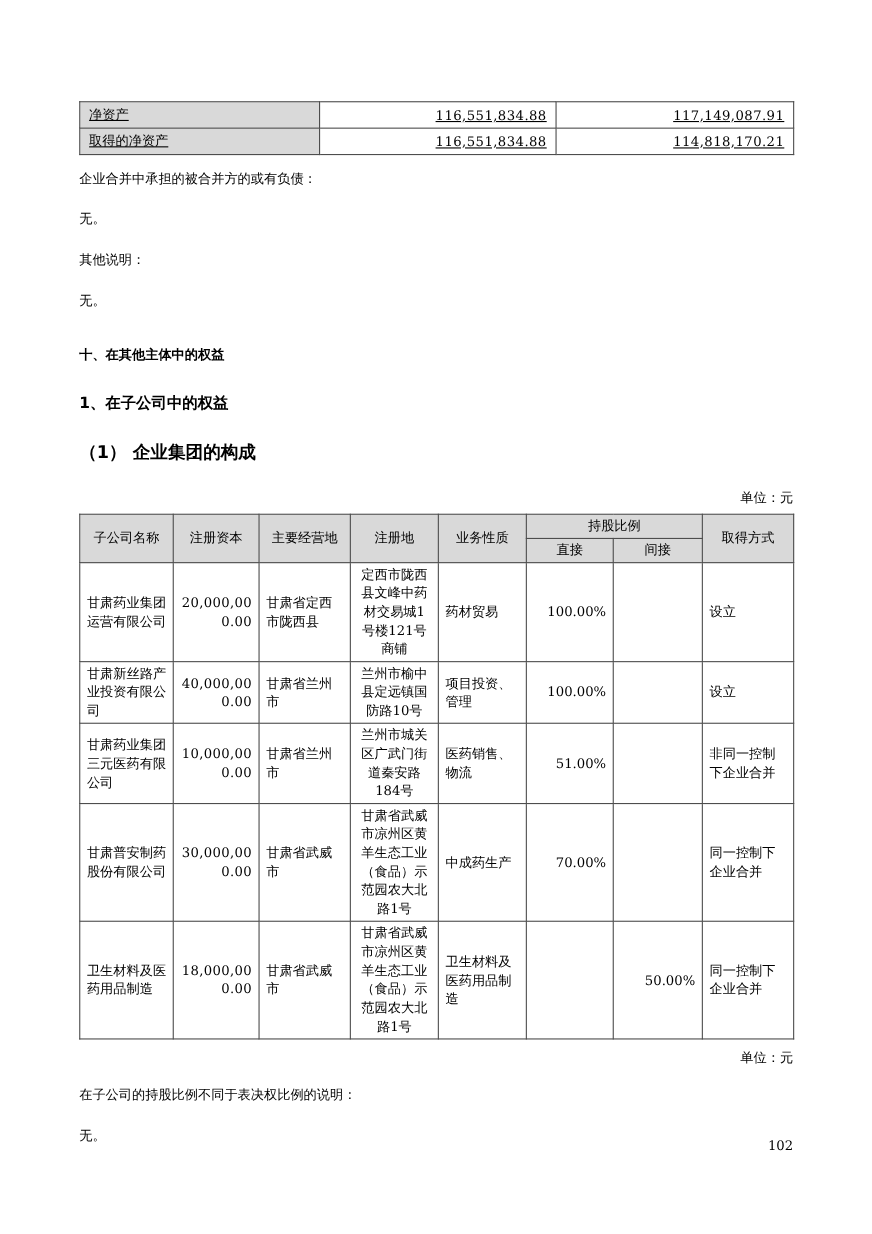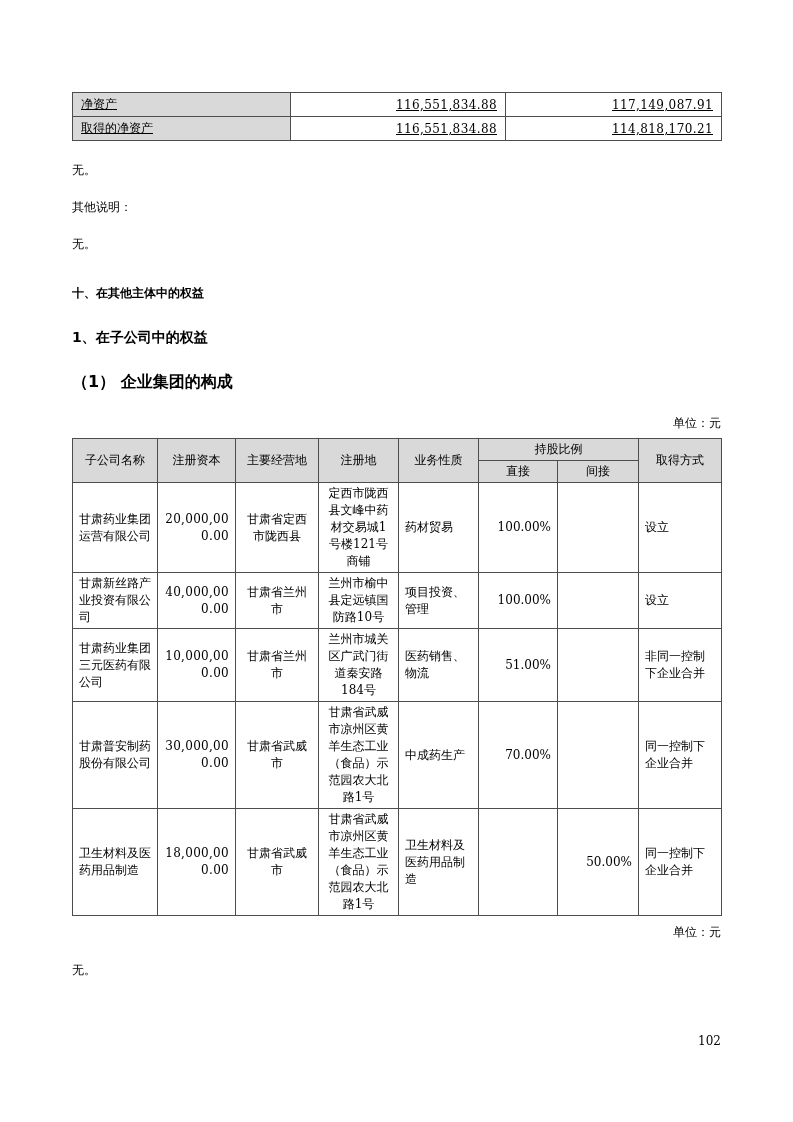"企业合并中承担的被合并方的或有负债：" p.para { html: none -> <p>企业合并中承担的被合并方的或有负债：</p> }
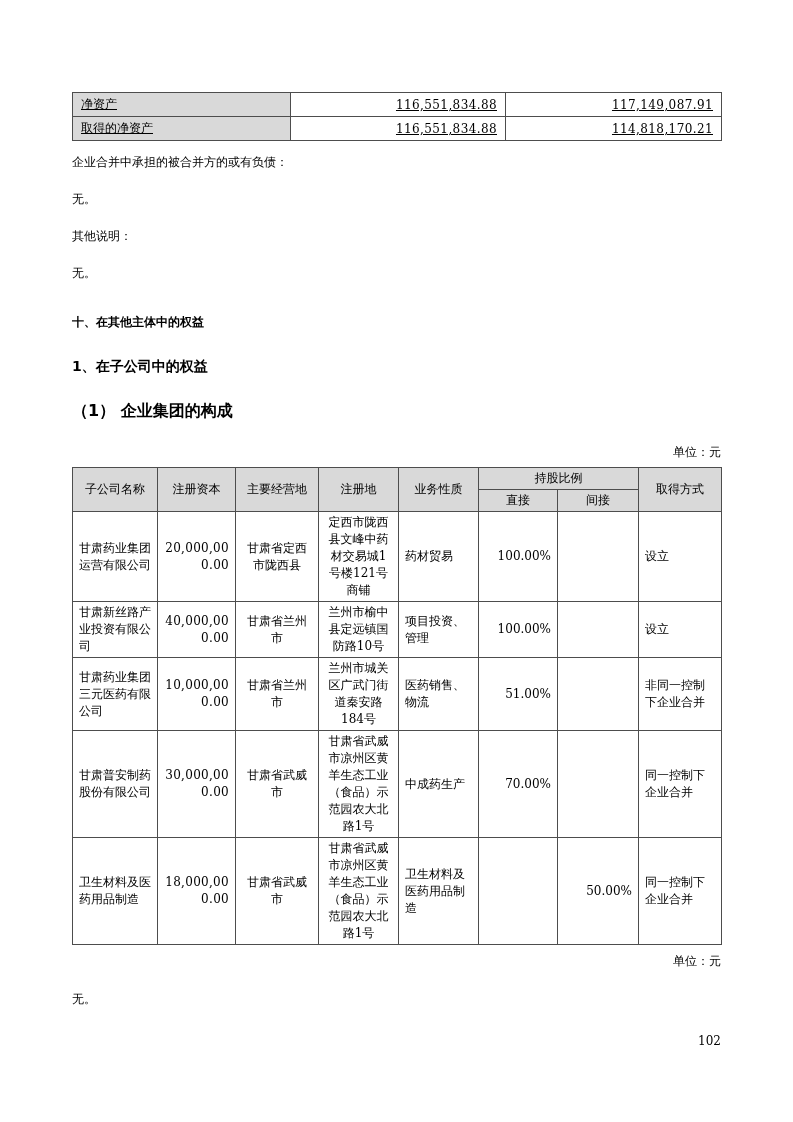"甘肃省定西市陇西县" td.c-place { text-align: center -> left }
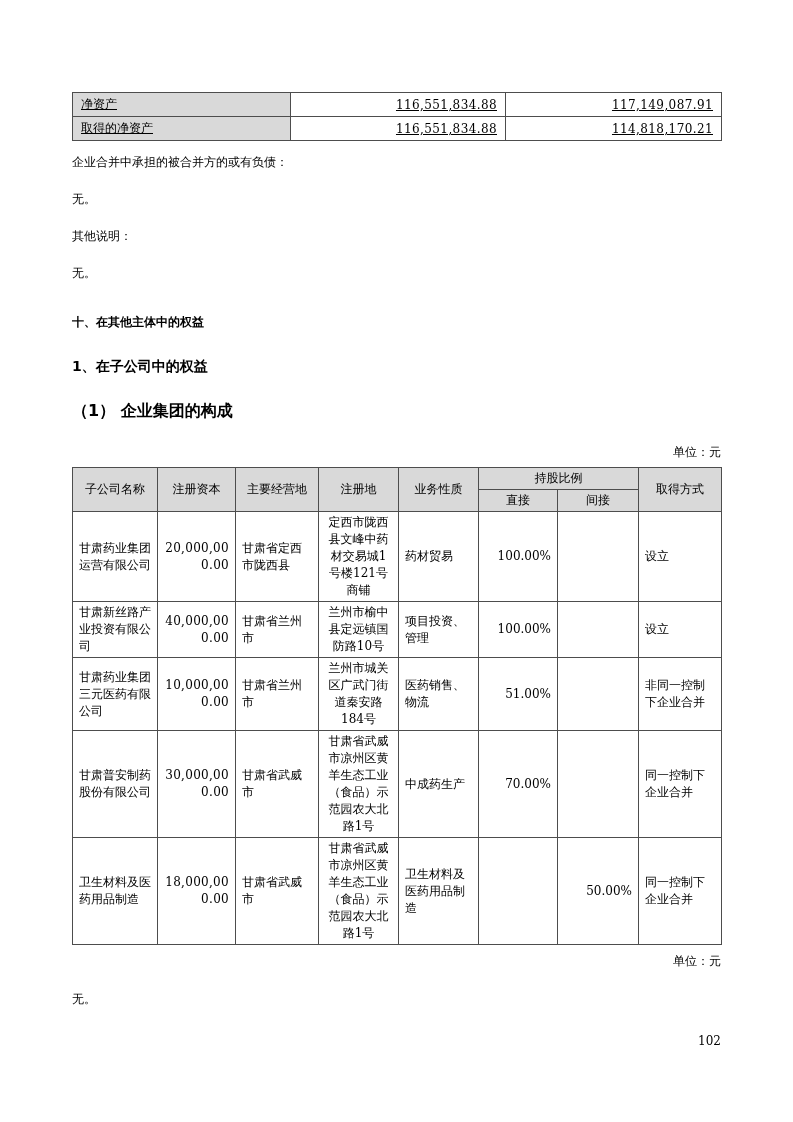"在子公司的持股比例不同于表决权比例的说明：" p.footer-label { html: none -> <p>在子公司的持股比例不同于表决权比例的说明：</p> }
